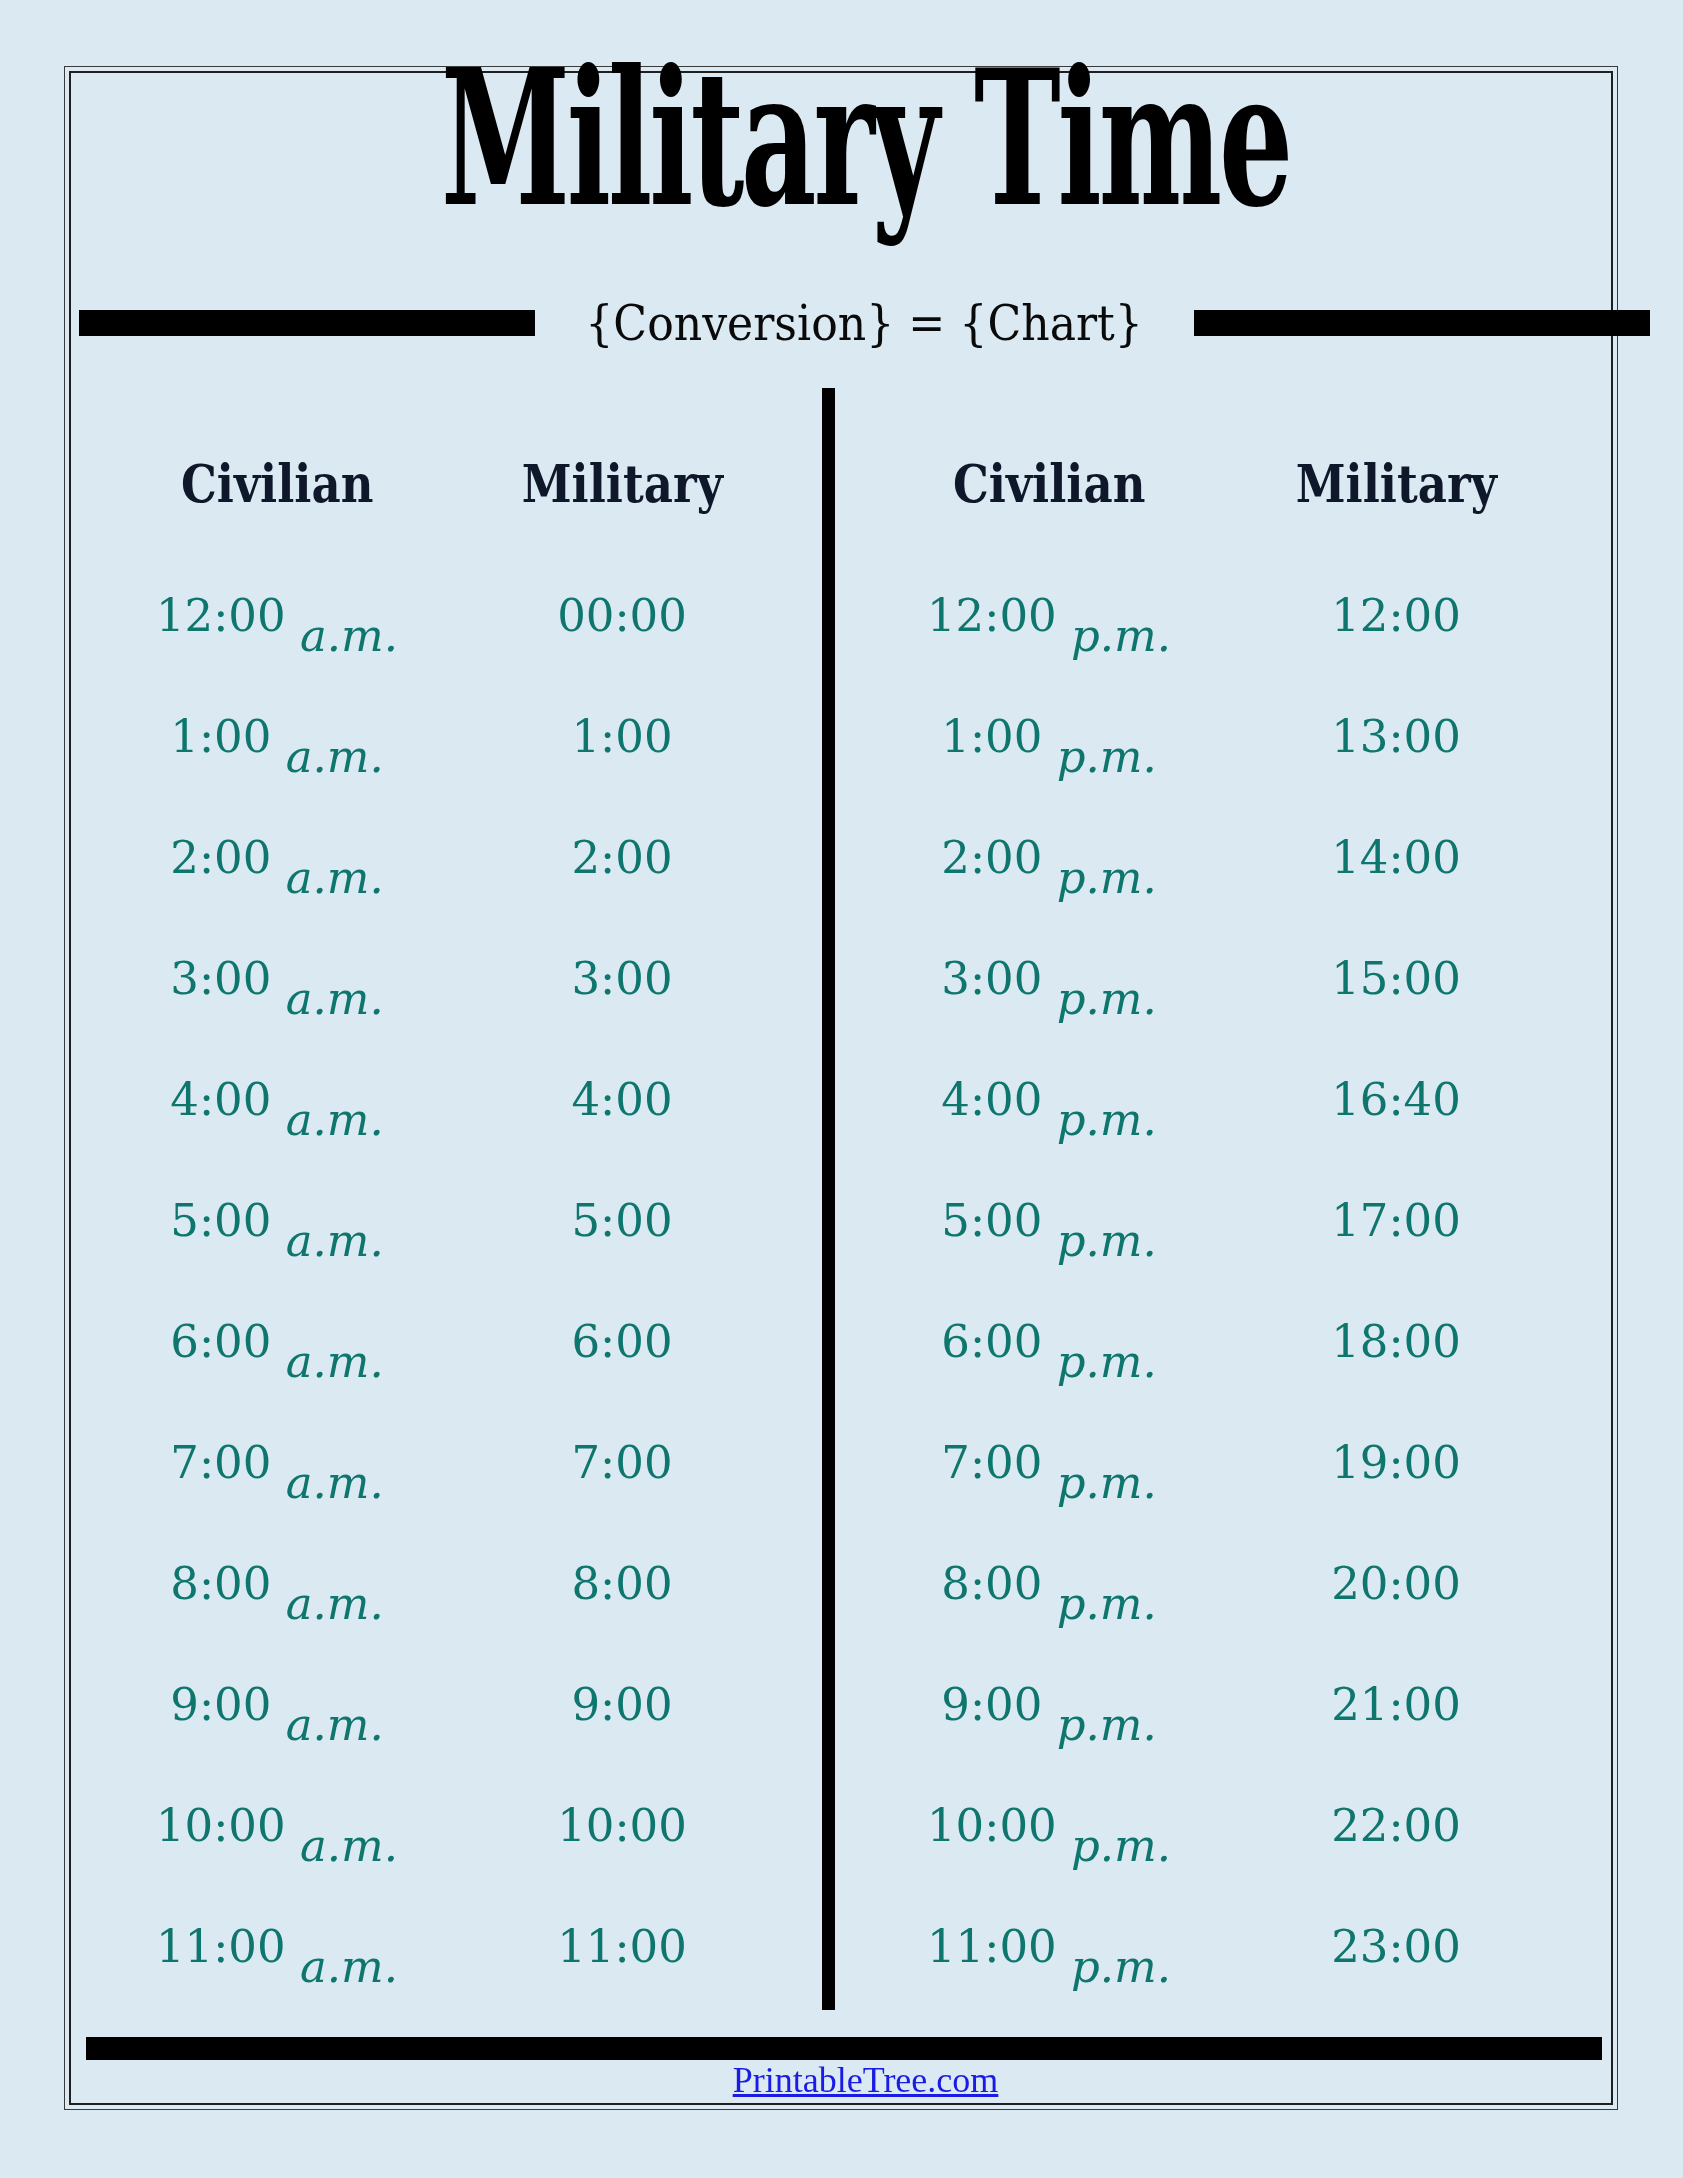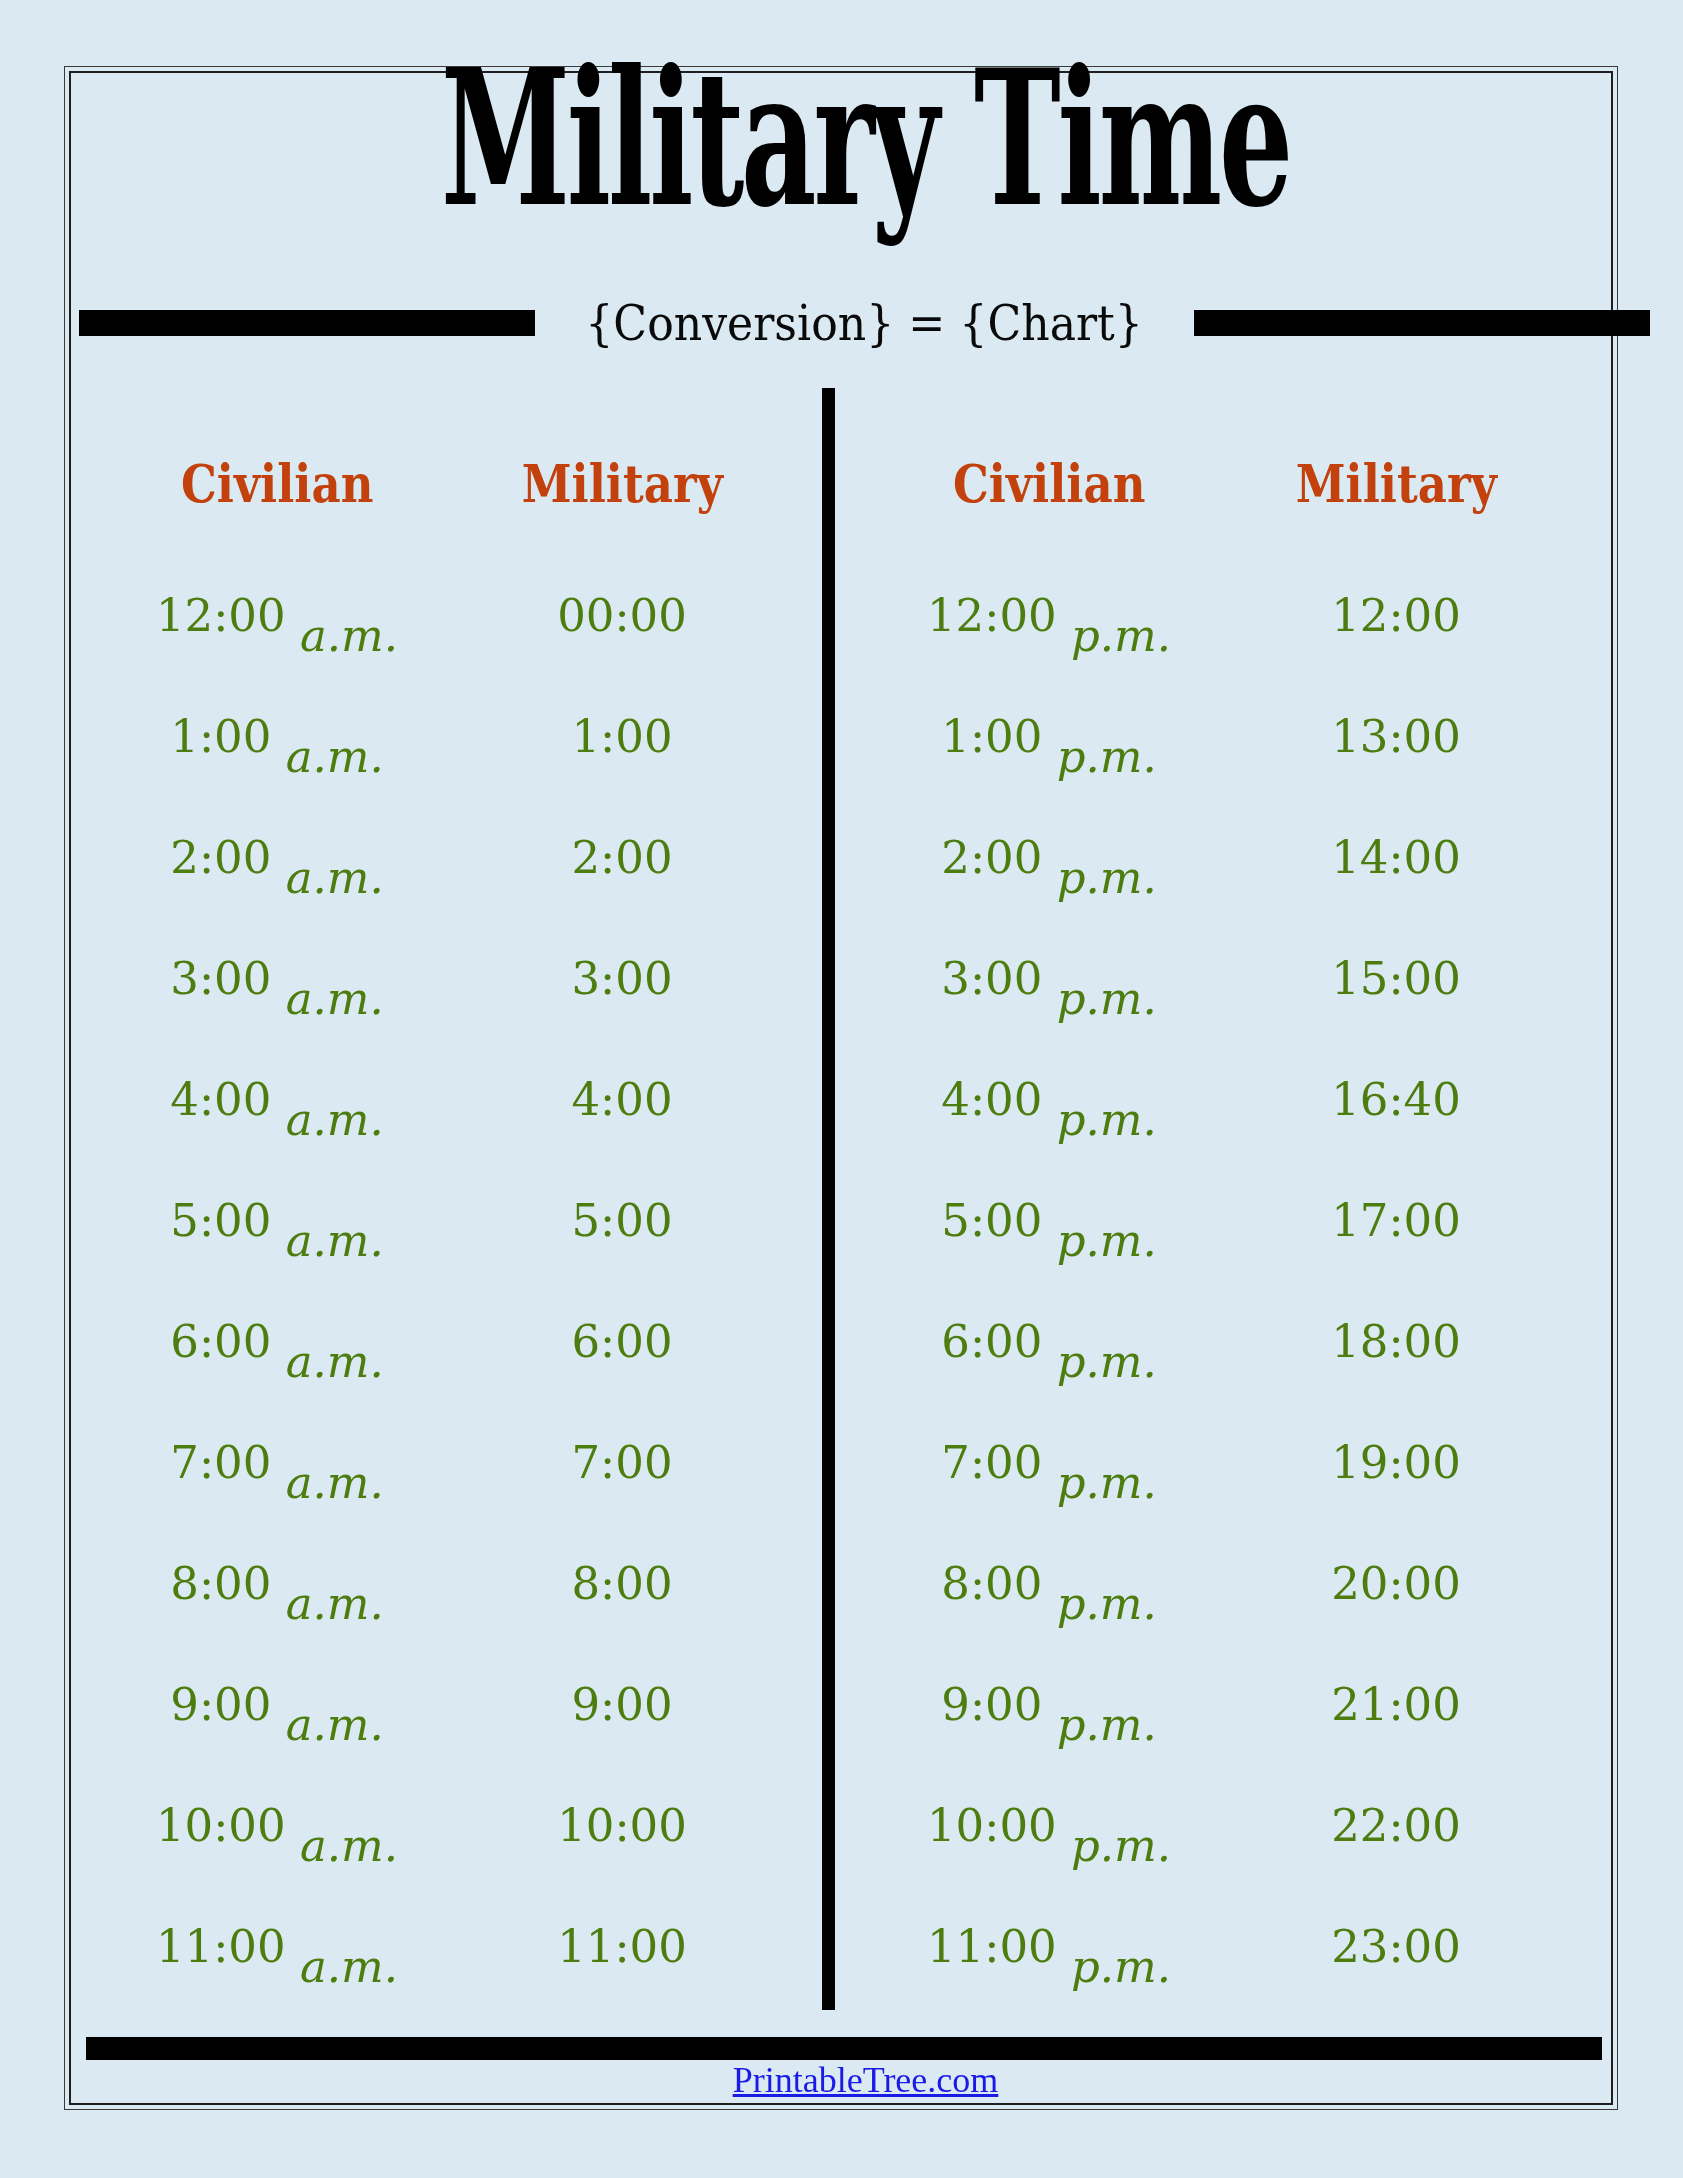"Civilian" .col-header { color: #c2410c -> #0f172a }
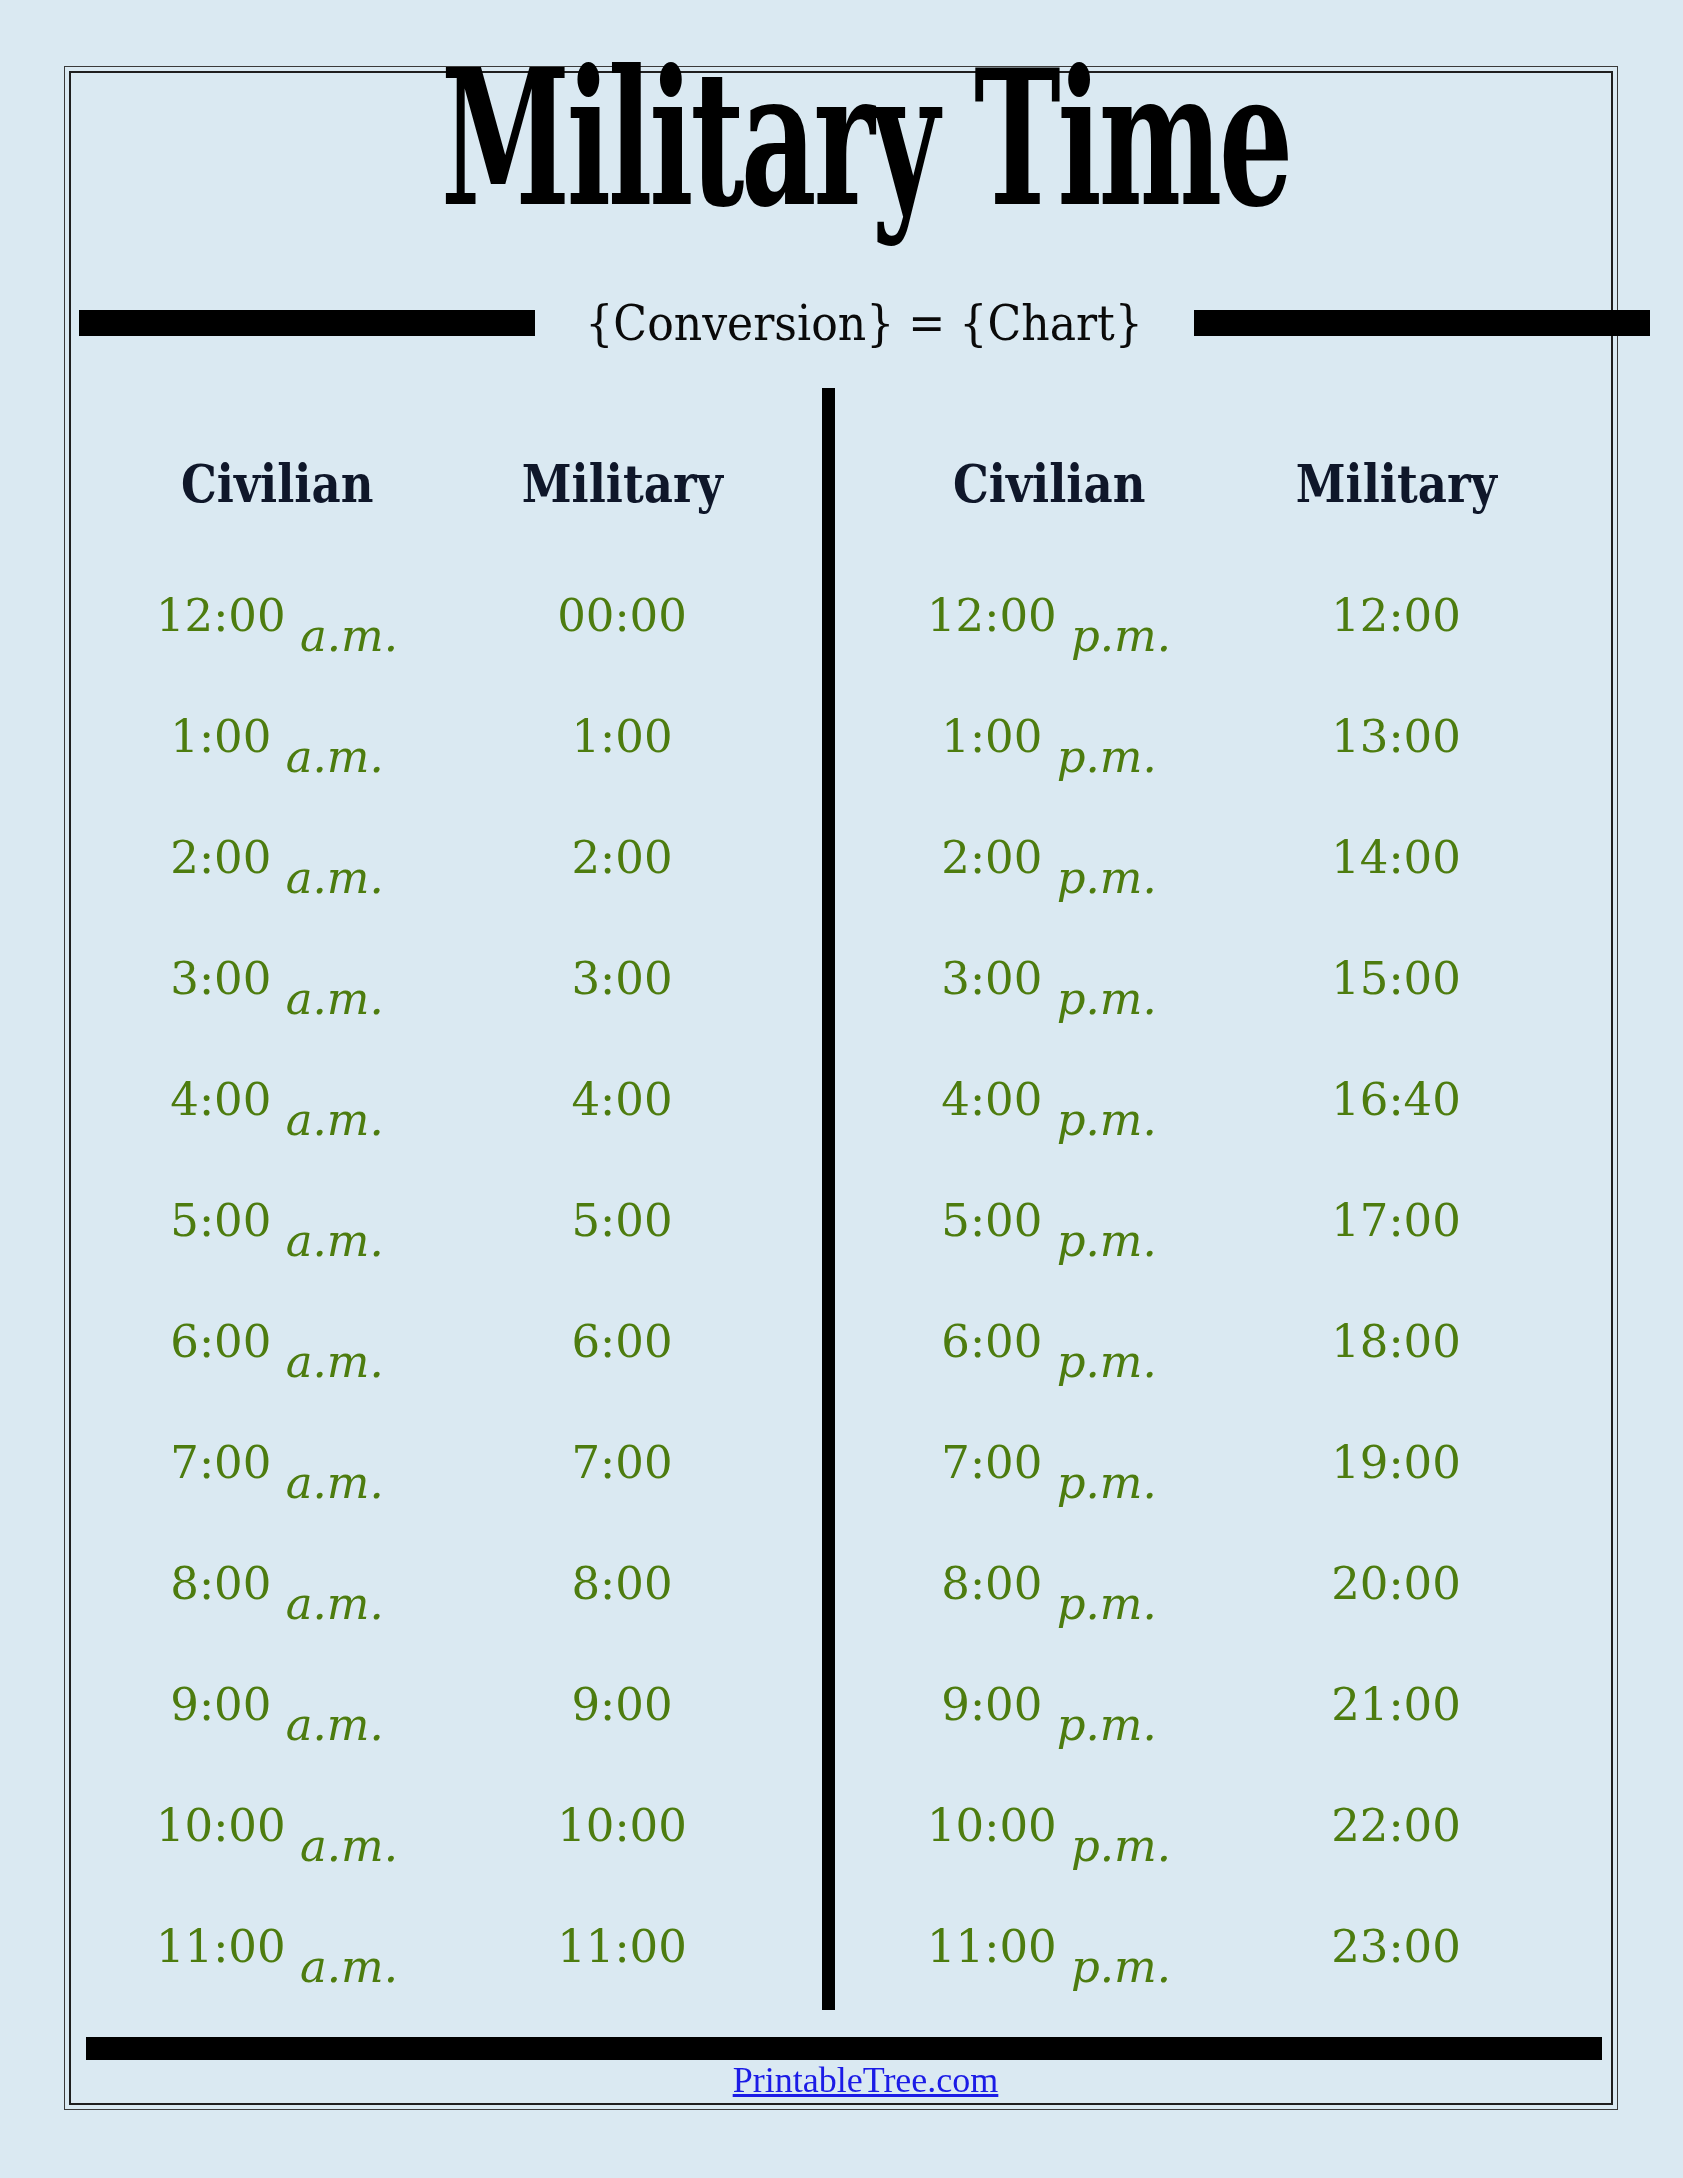"12:00" .cell { color: #4d7c0f -> #0f766e }
